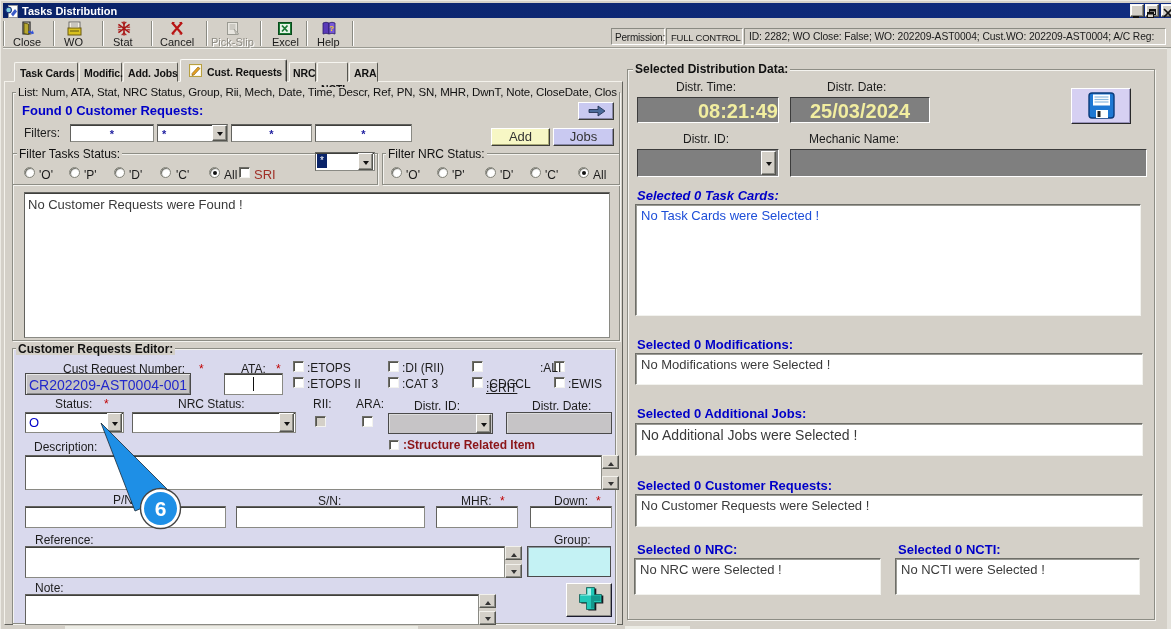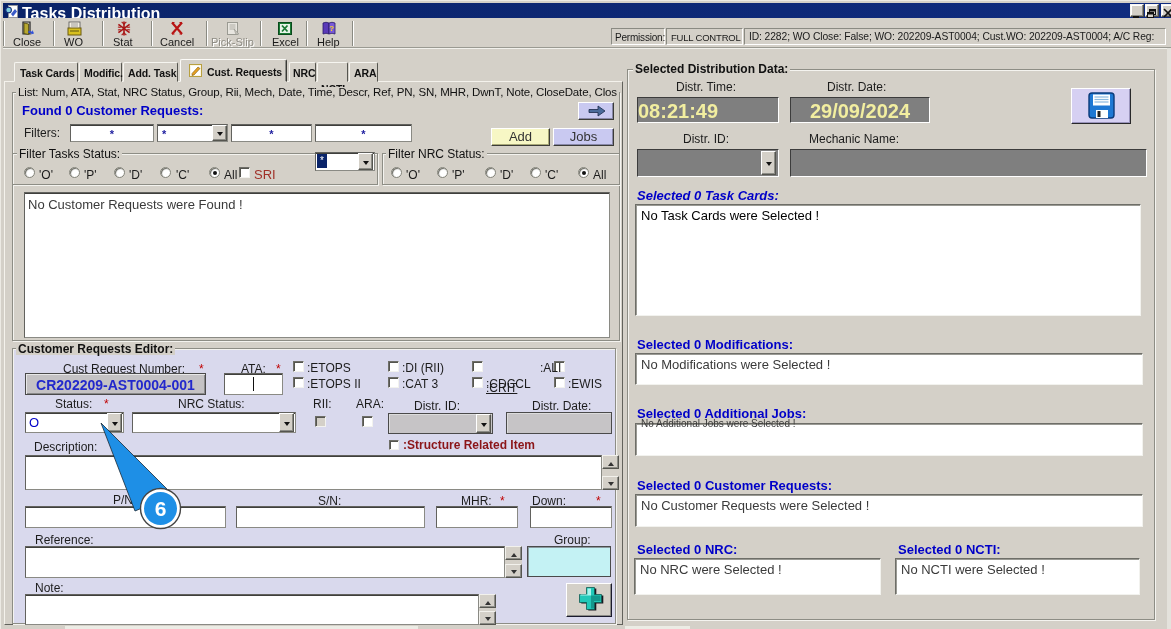"Tasks Distribution" div.abs { font-size: 16px -> 11px }
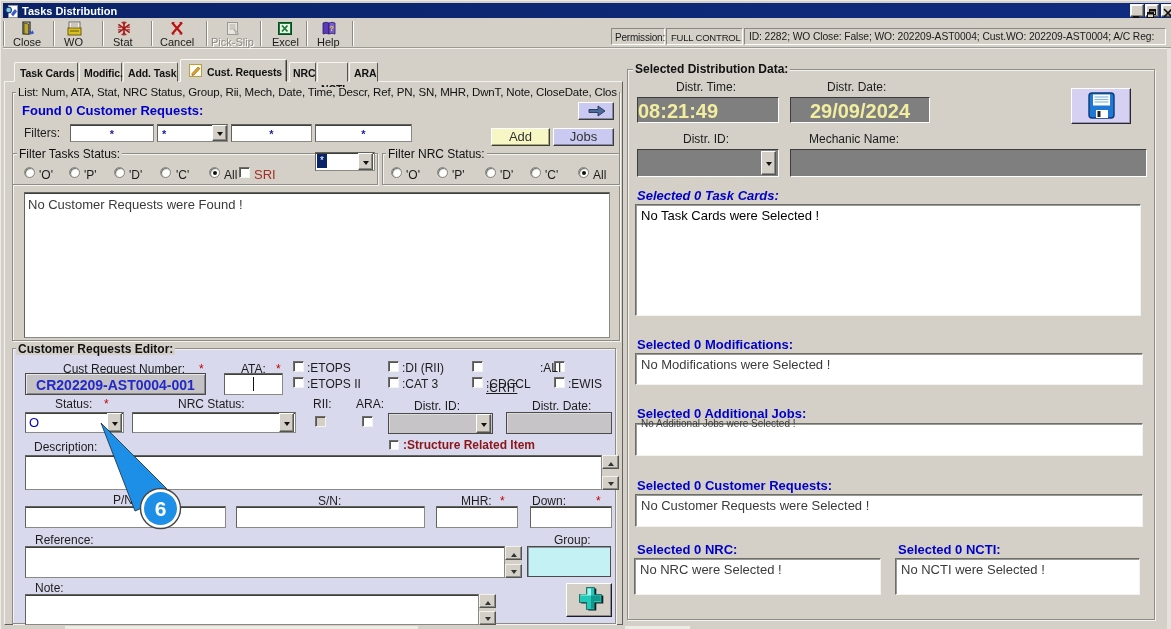"Add. Task" div.abs { text: Task -> Jobs }
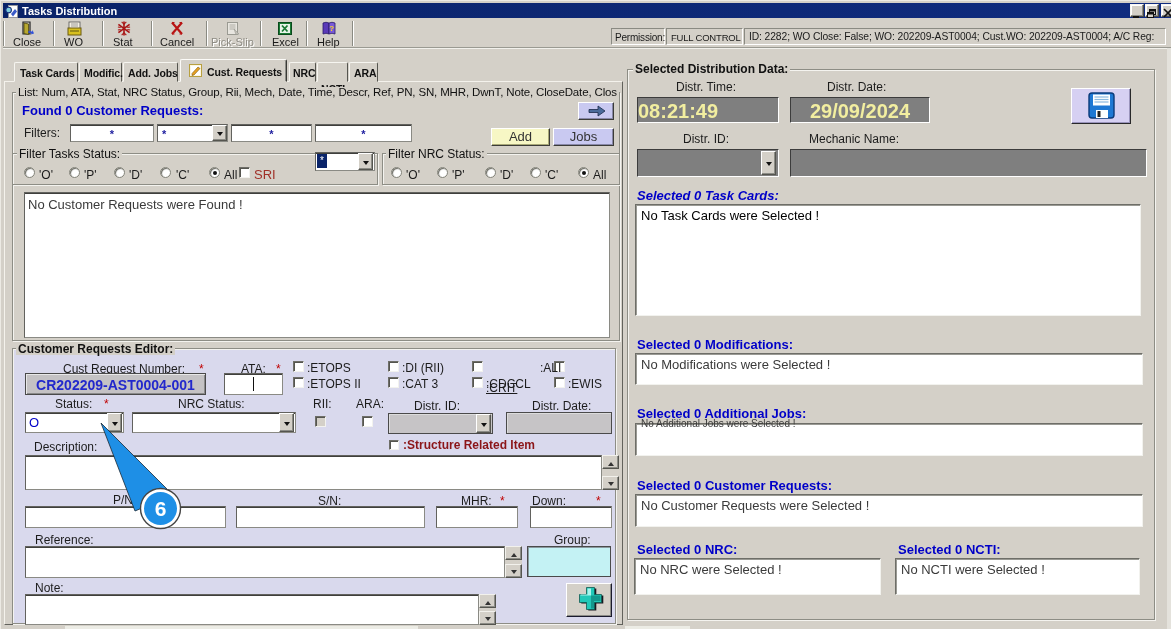"08:21:49" div.abs { text-align: left -> right }
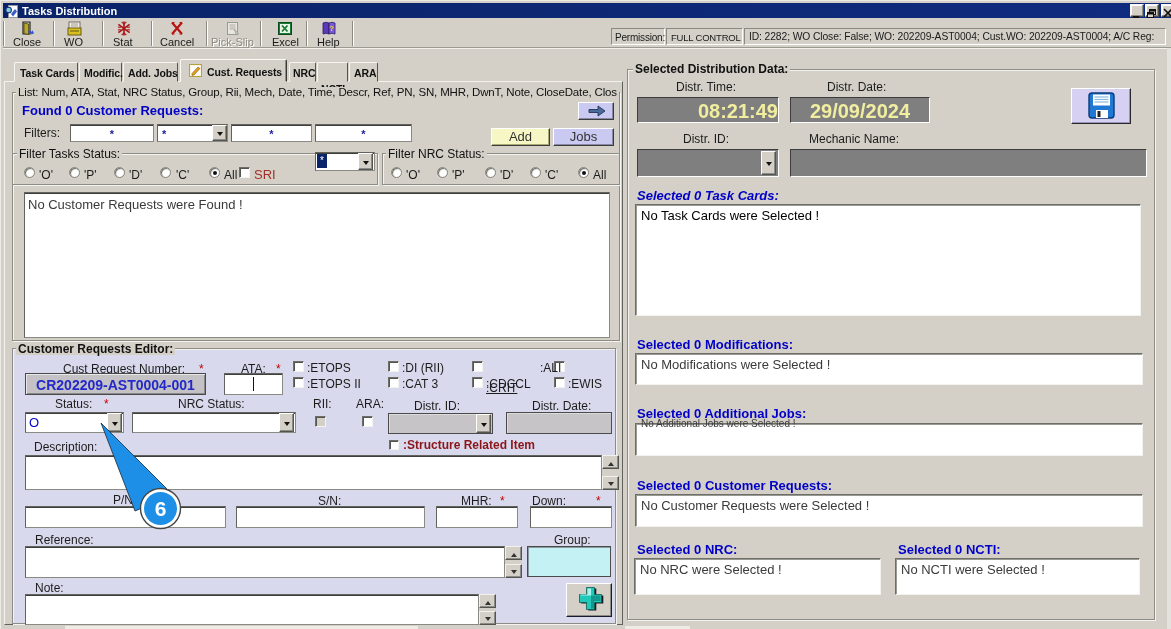"29/09/2024" div.abs { text: 29/09/2024 -> 25/03/2024 }
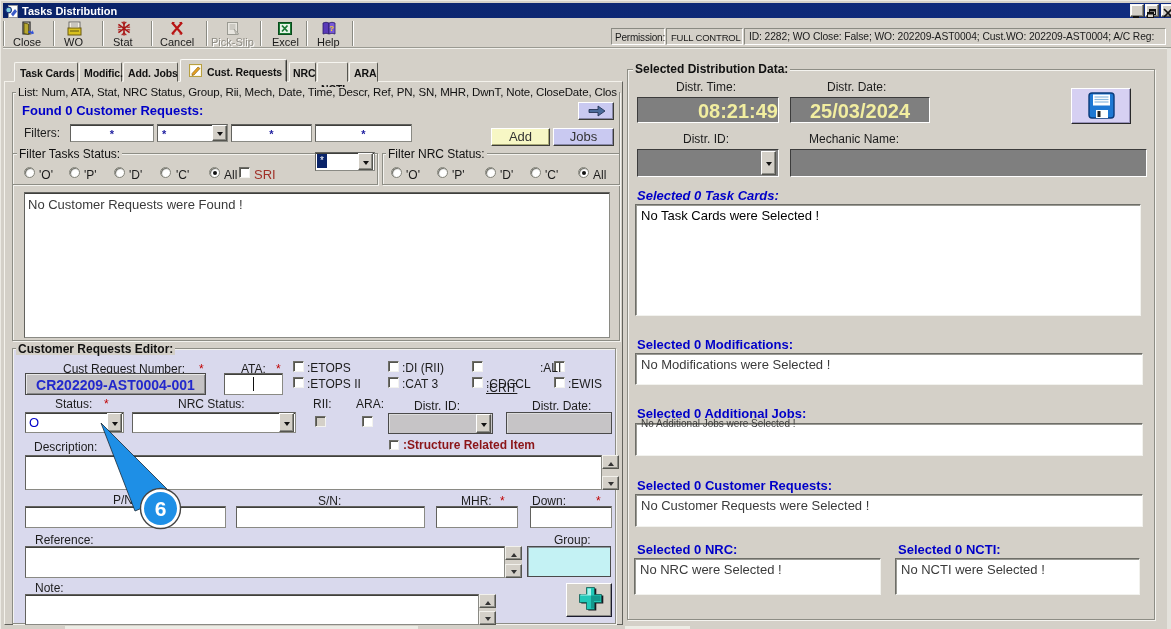"No Task Cards were Selected" div.abs { color: #000000 -> #1d4ed8 }
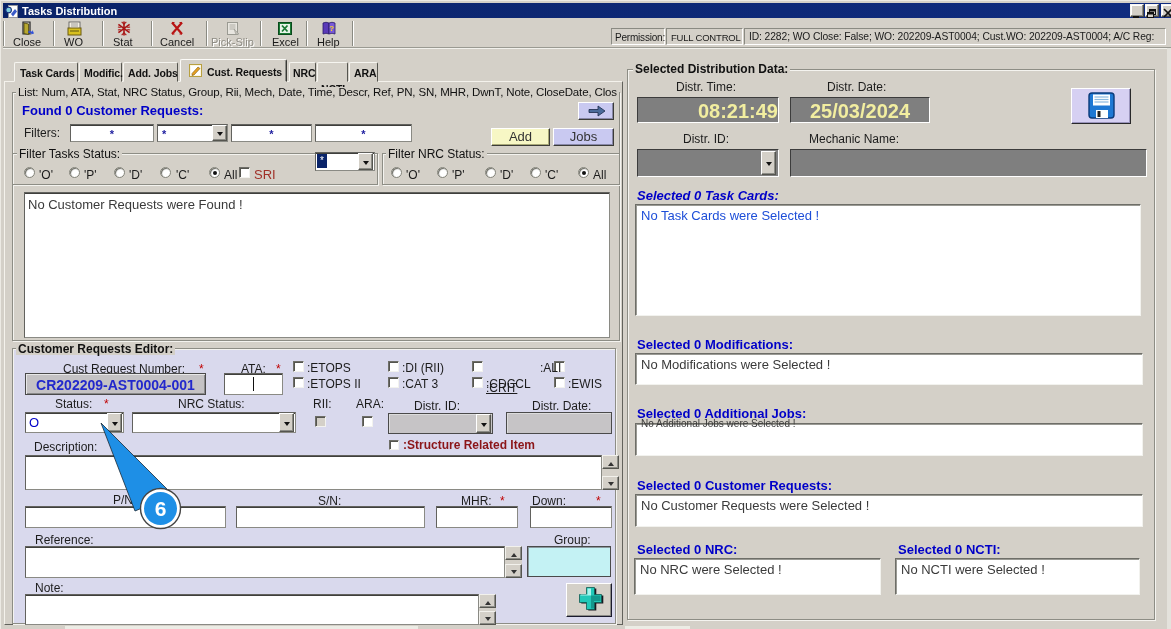"CR202209-AST0004-001" div.abs { font-weight: bold -> normal; width: 181px -> 166px }
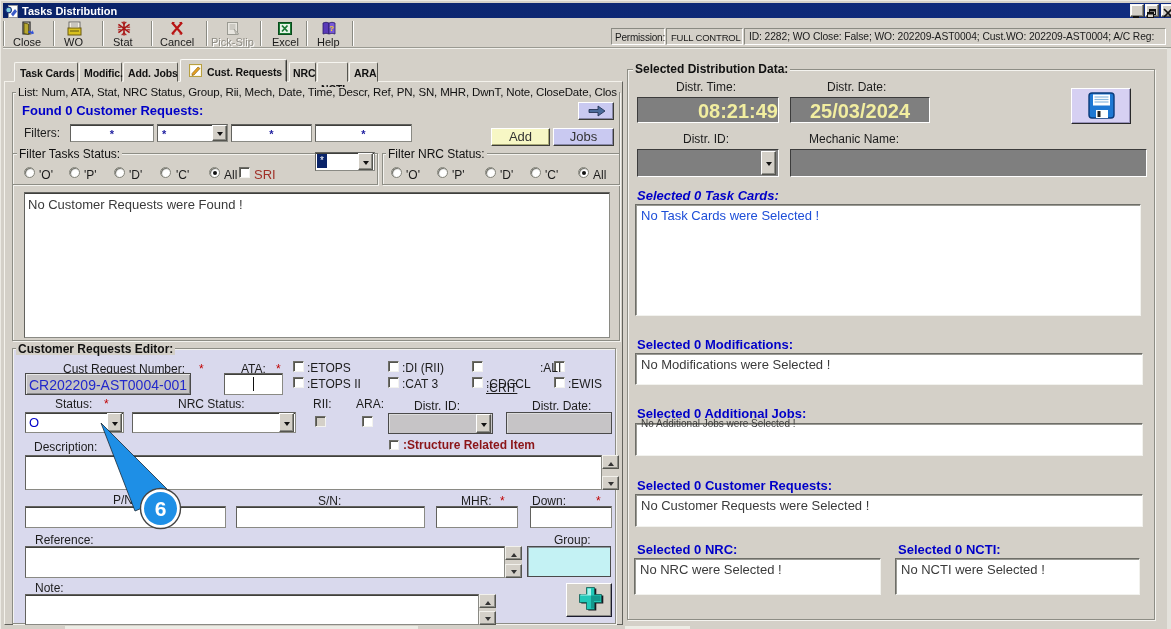"No Additional Jobs were Selected" div.abs { font-size: 10px -> 14px; top: 418px -> 427px }
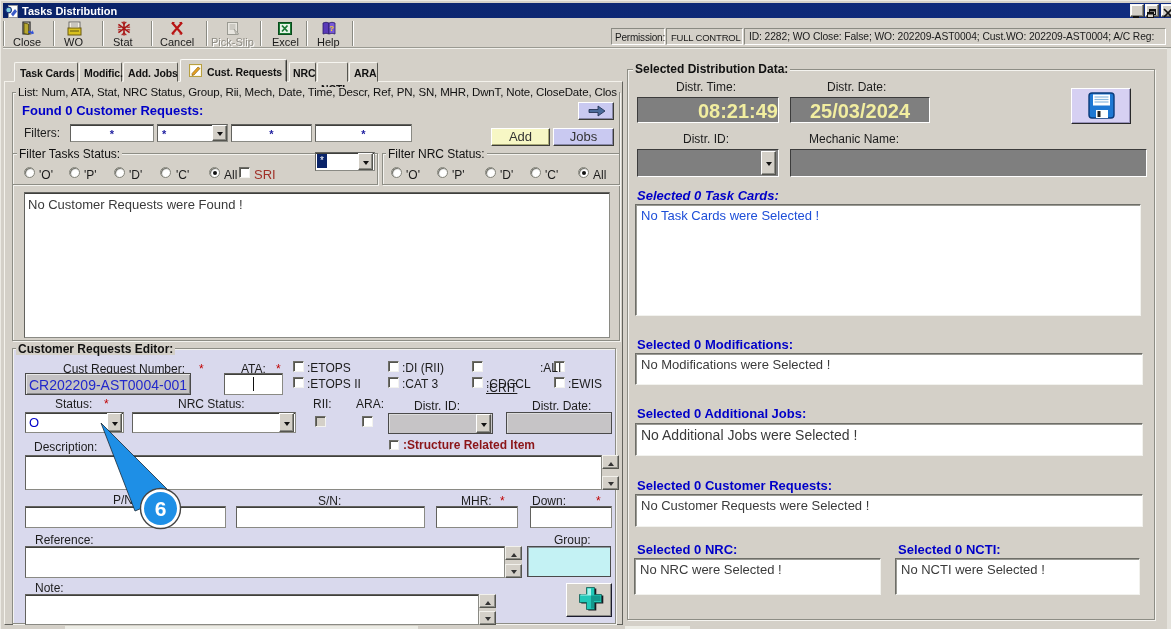"Down:" div.lbl { left: 532px -> 554px }
